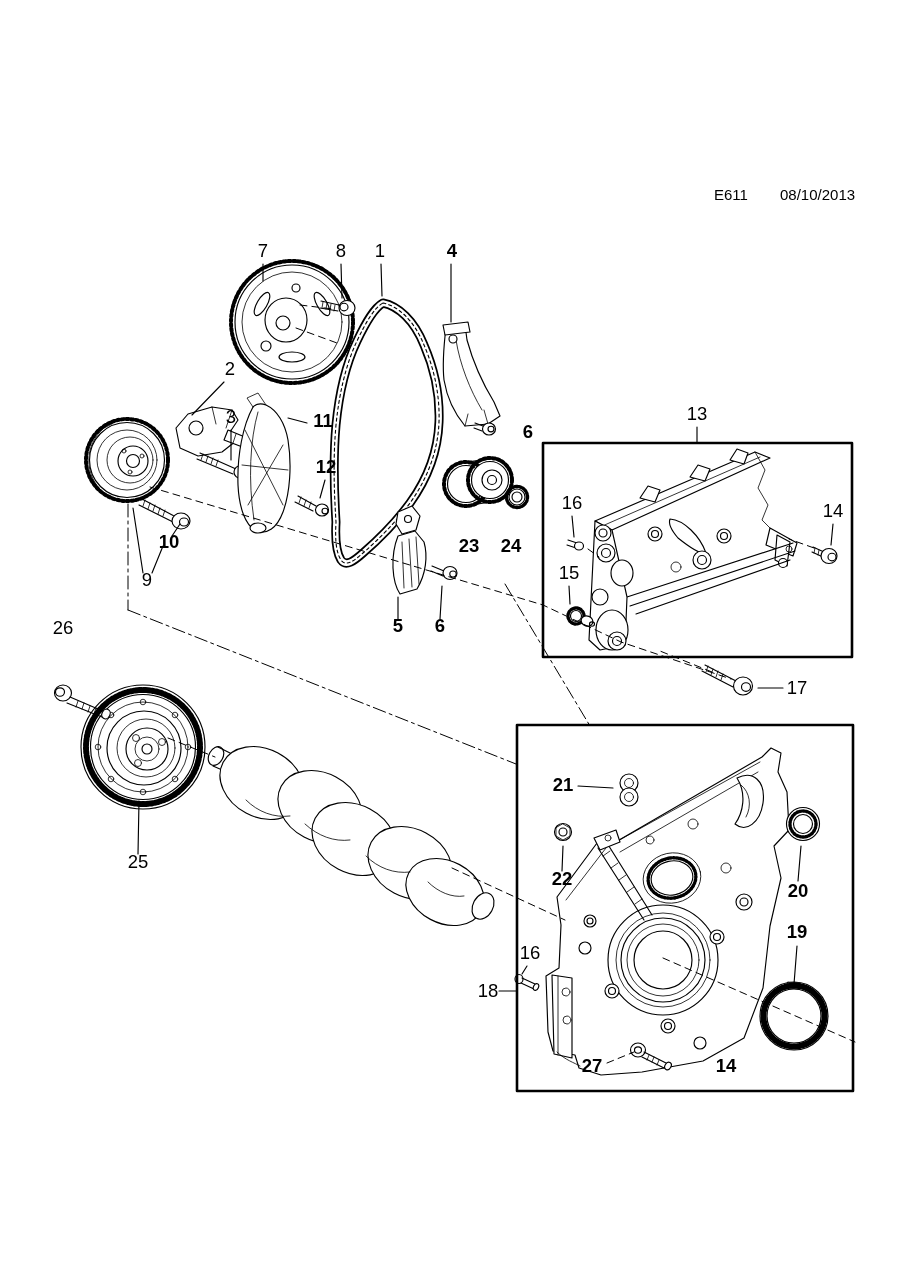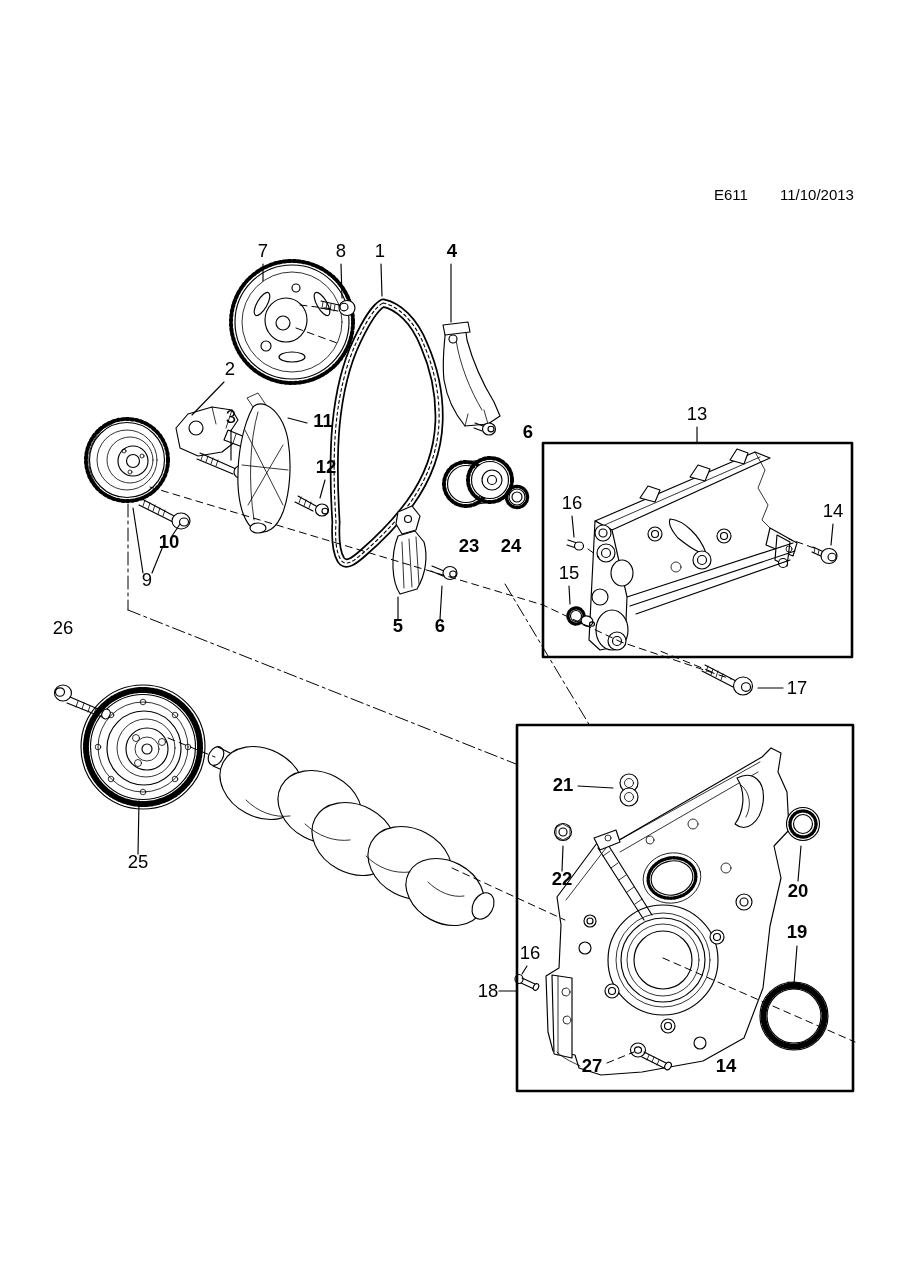"11/10/2013" span.date { text: 11/10/2013 -> 08/10/2013 }
